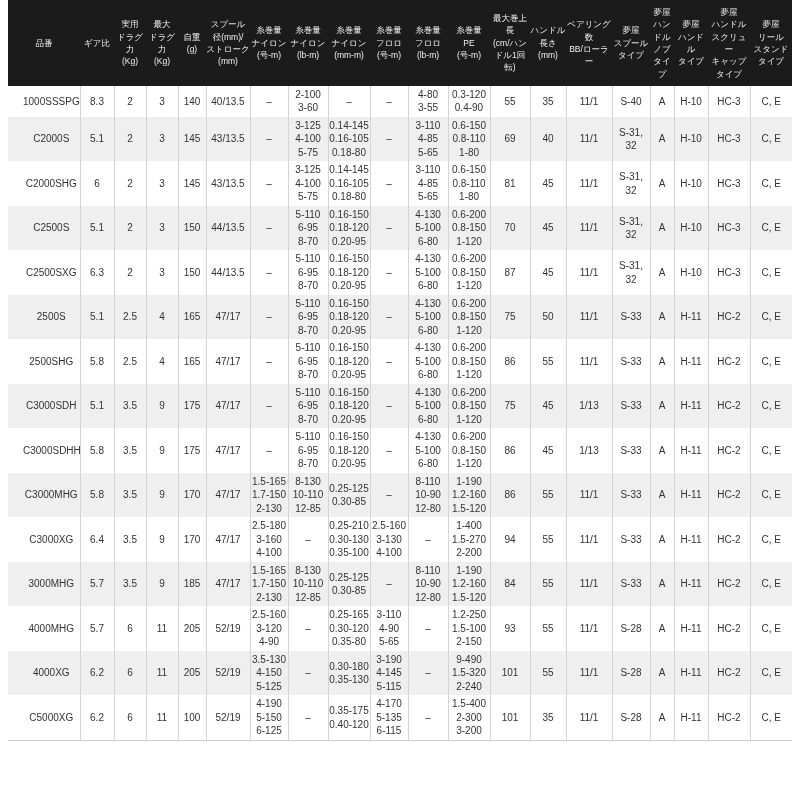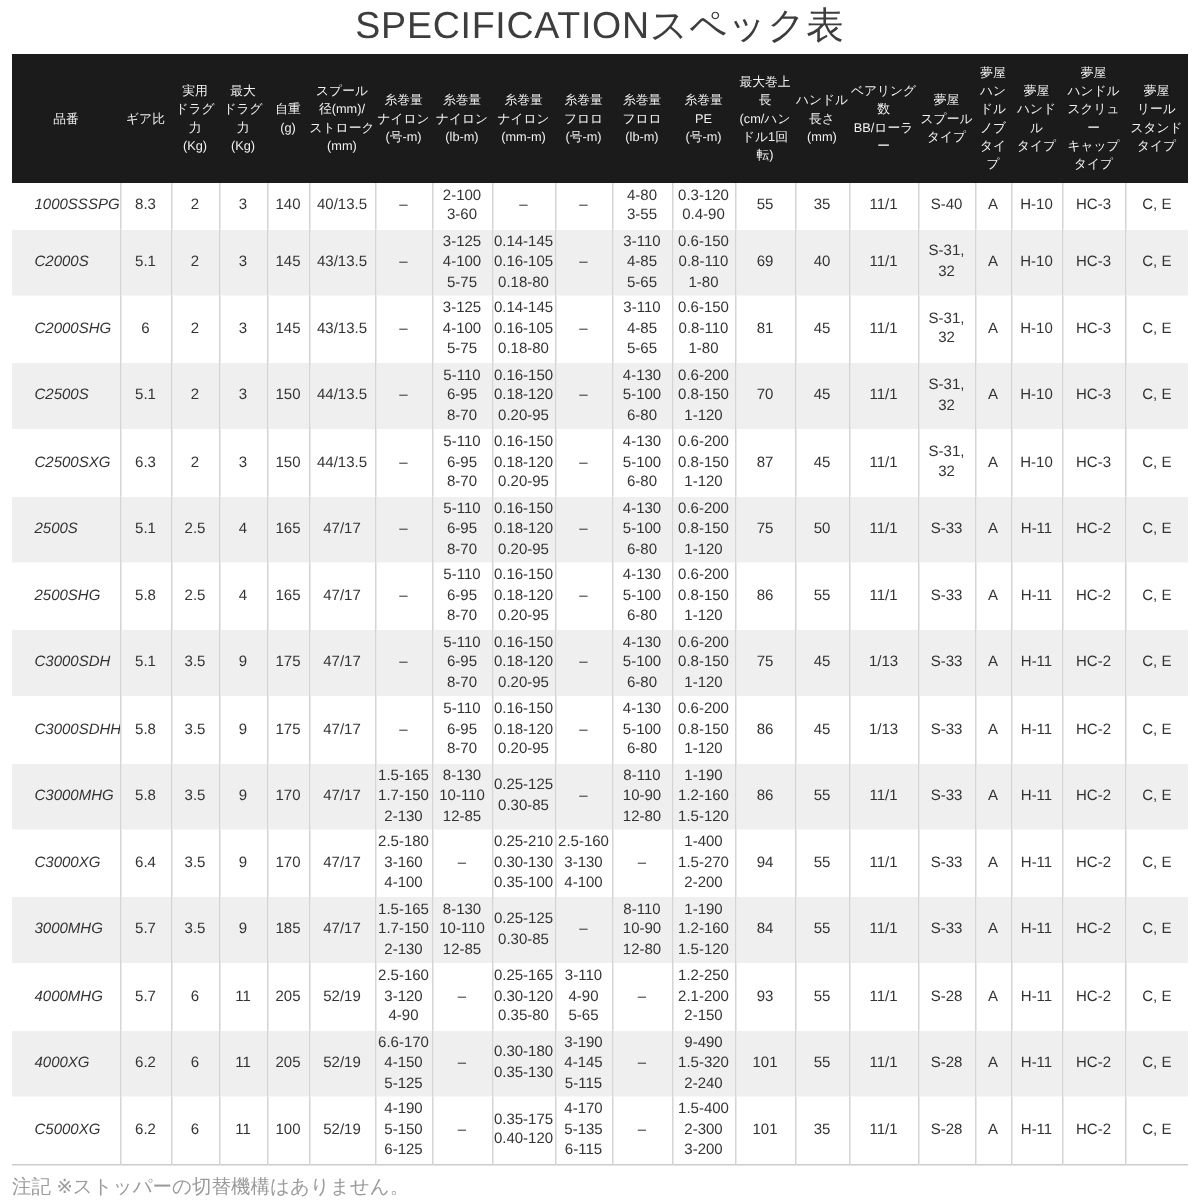"SPECIFICATIONスペック表" h1.title { html: <h1>SPECIFICATIONスペック表</h1> -> none }
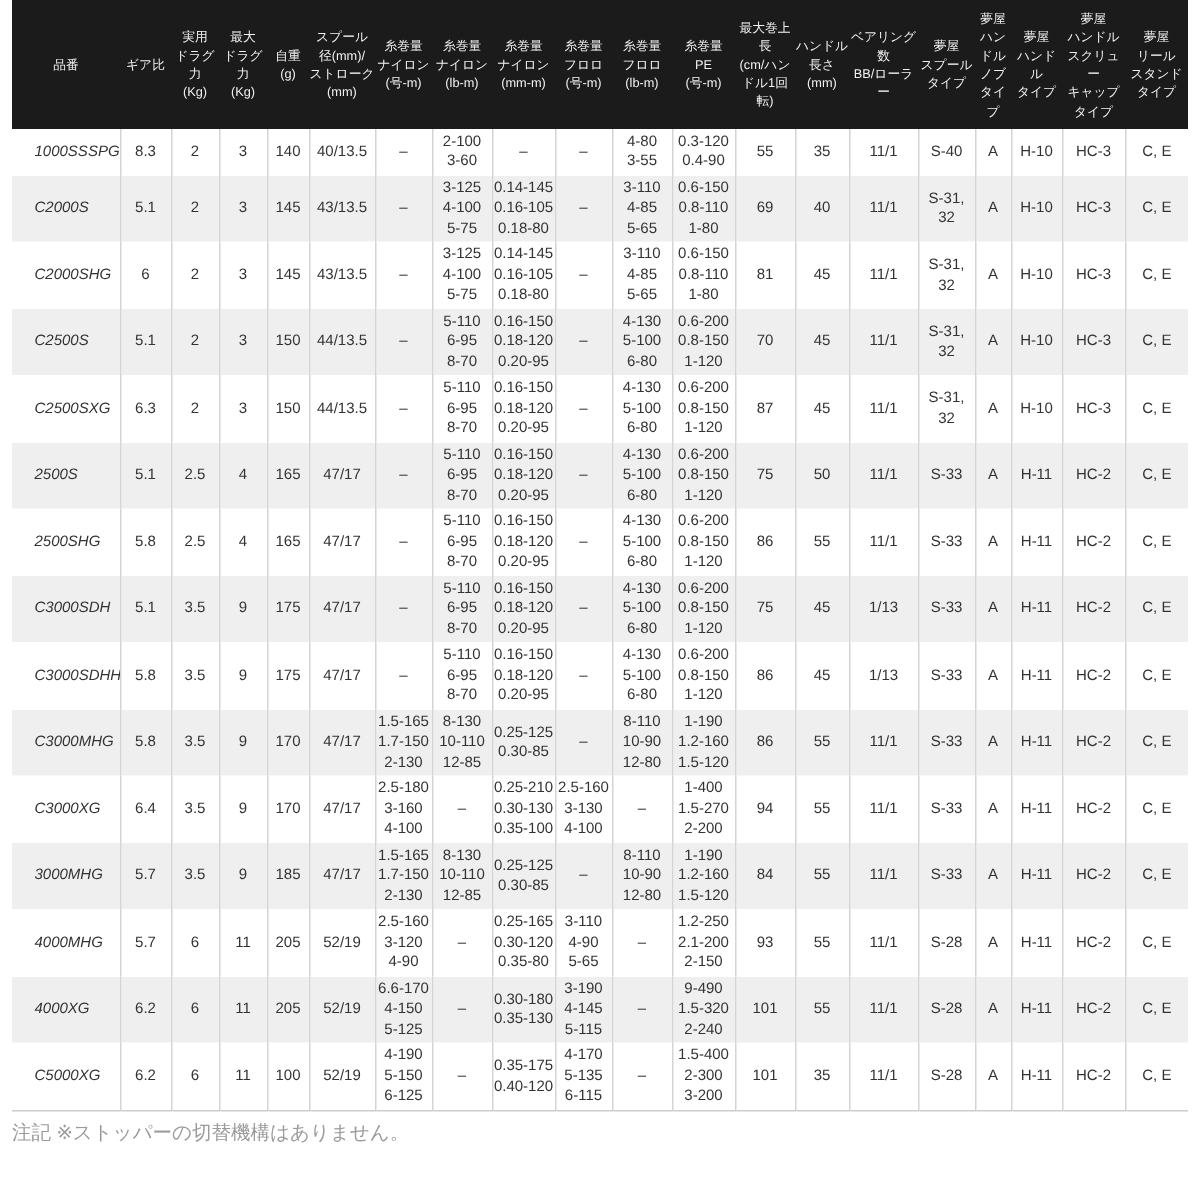"1000SSSPG" tbody td:first-child { font-style: italic -> none; text-align: left -> center }
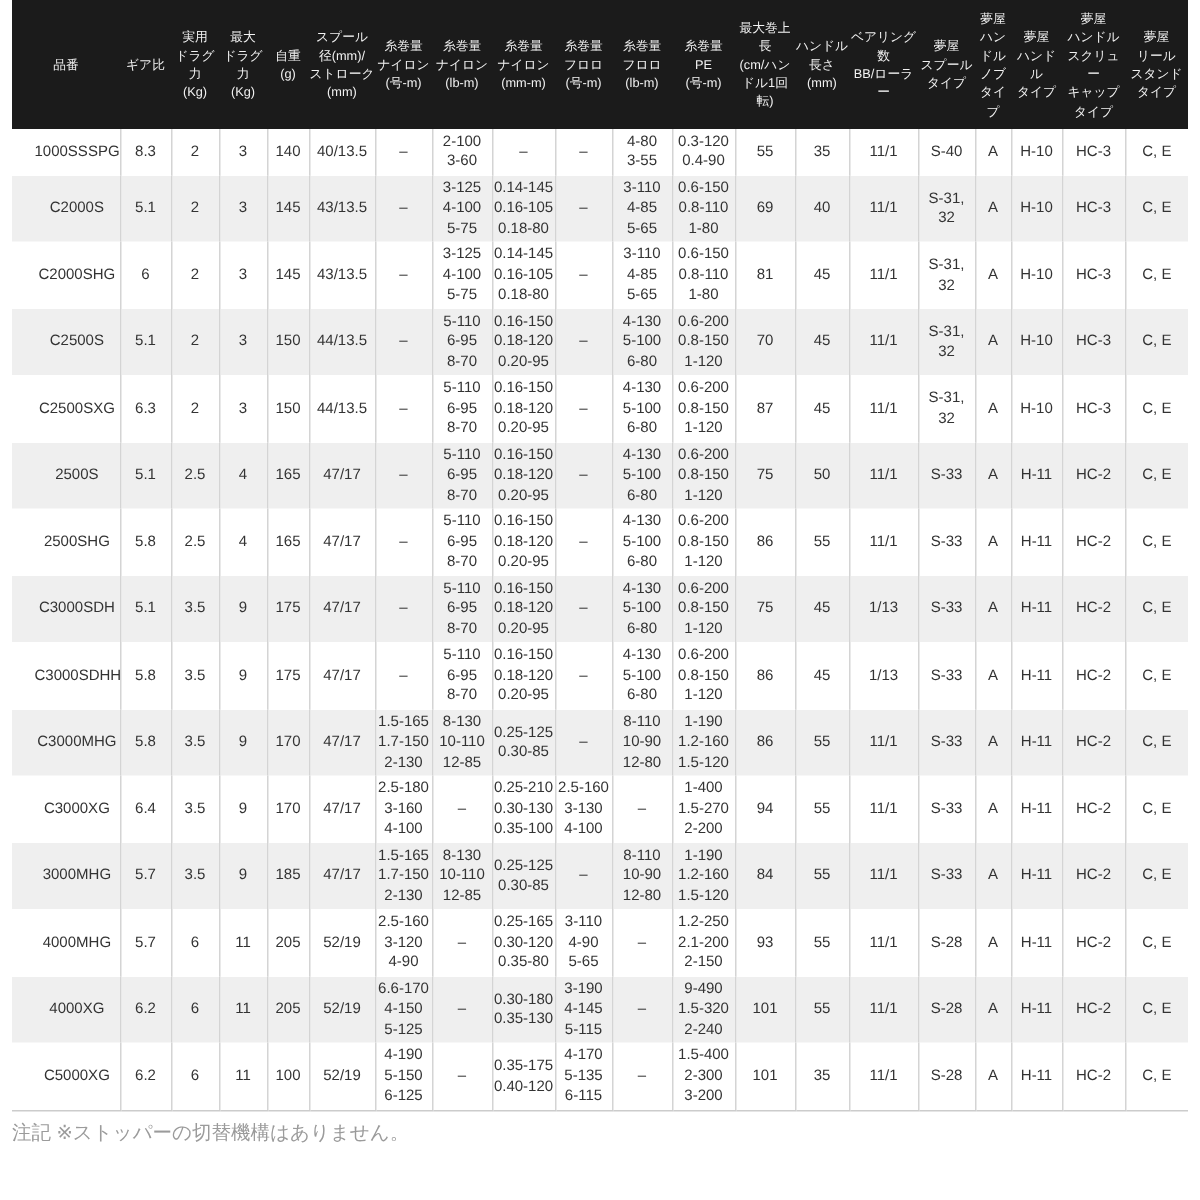"1.2-250" td { text: 2.1-200 -> 1.5-100 }
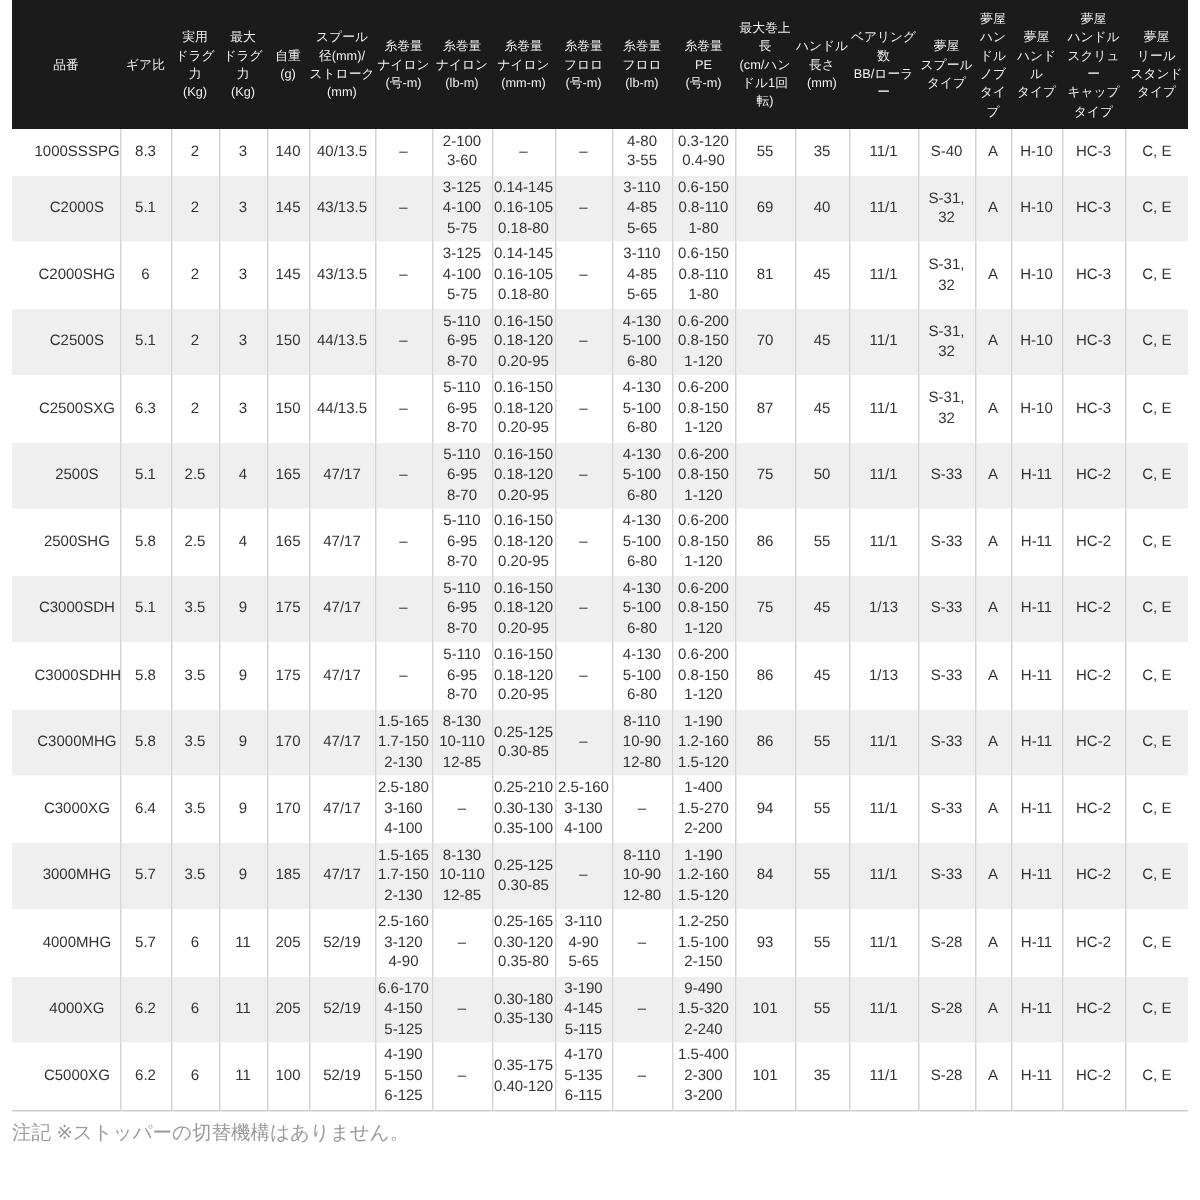"6.6-170" td { text: 6.6-170 -> 3.5-130 }
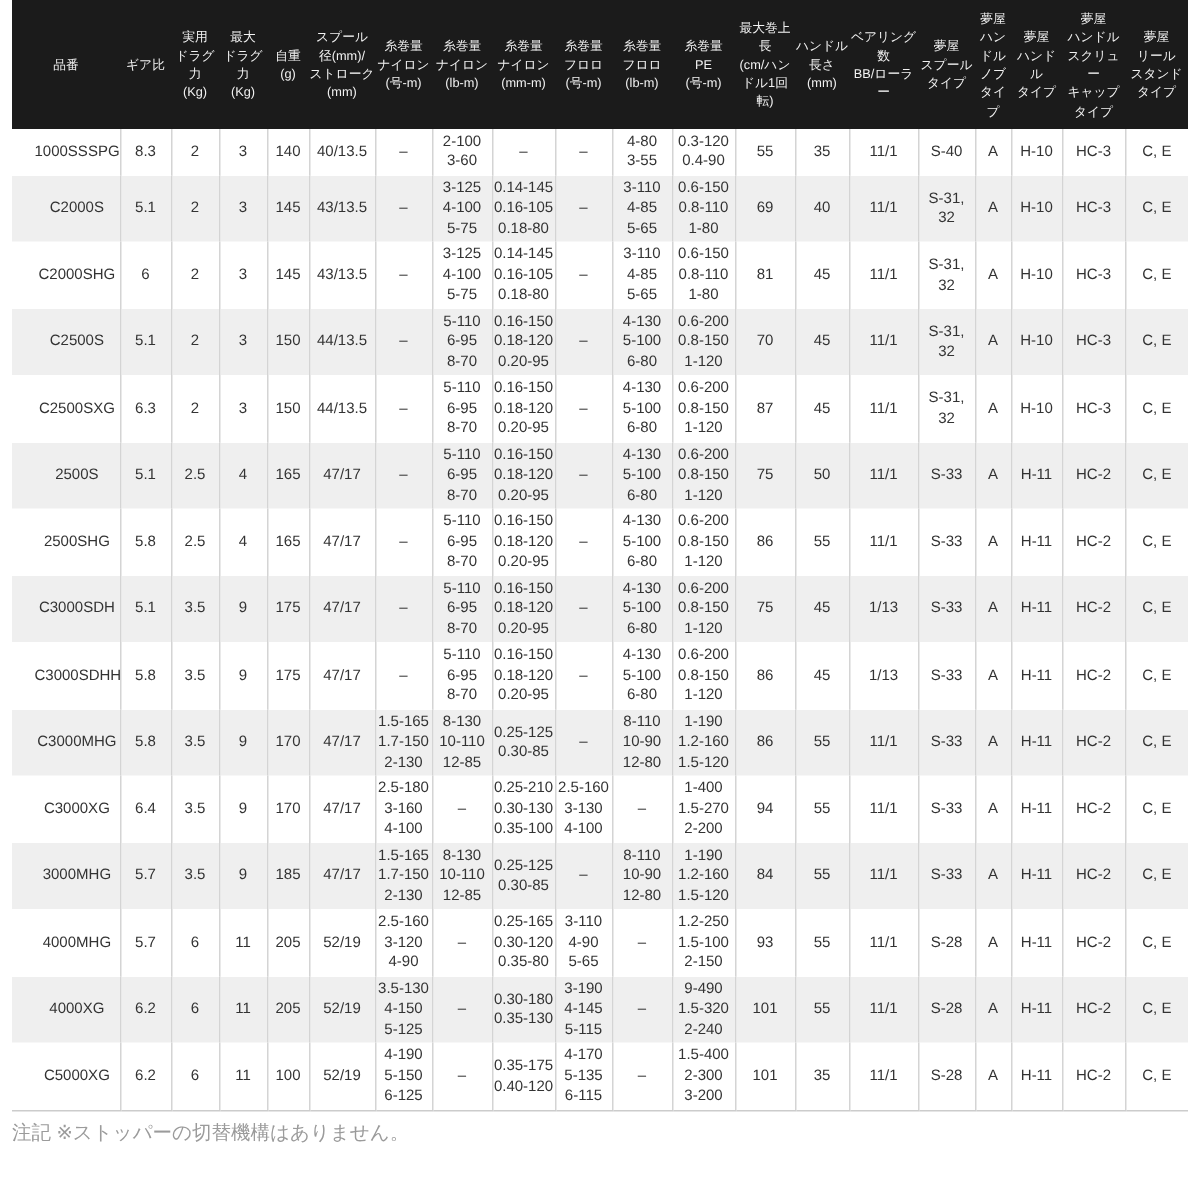"注記 ※ストッパーの切替機構はありません。" p.footnote { html: <p>注記 ※ストッパーの切替機構はありません。</p> -> none }
